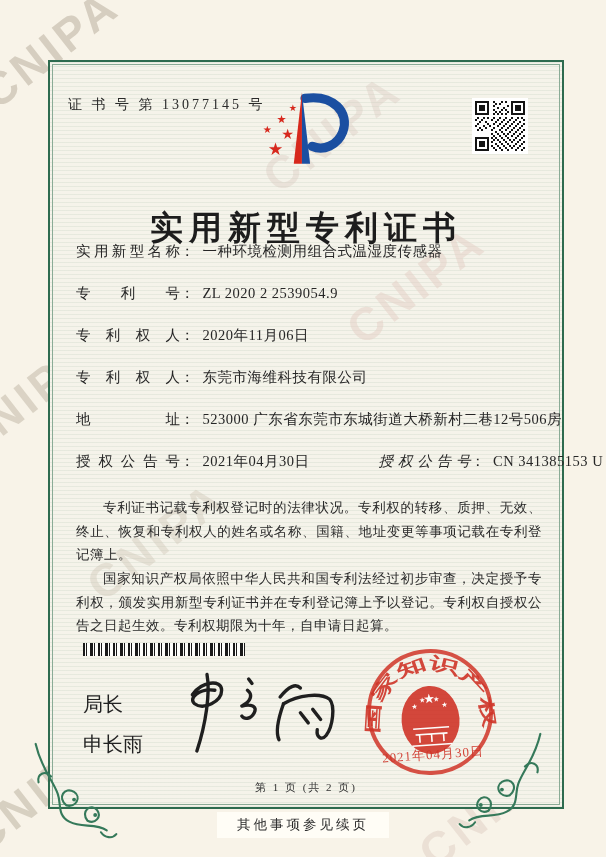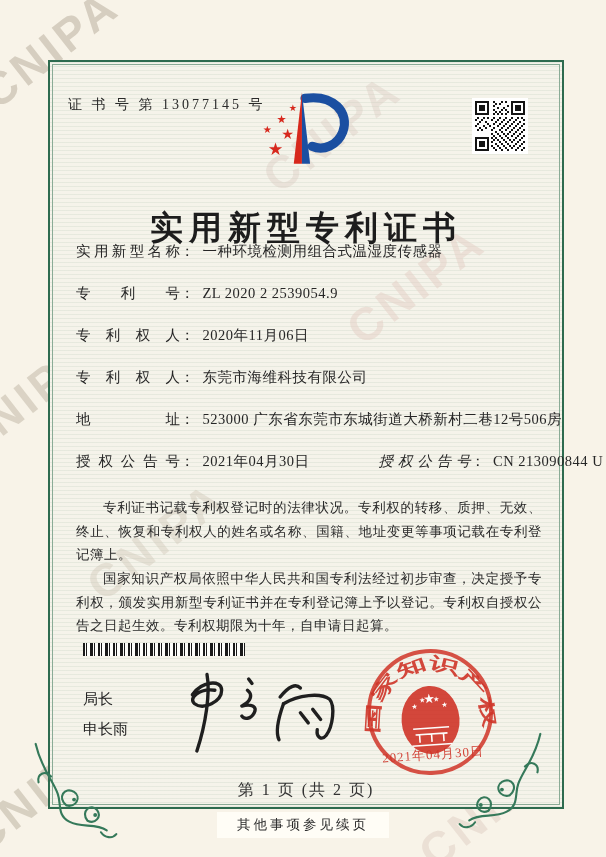"CN 213090844 U" span.fvalue { text: 213090844 -> 341385153 }
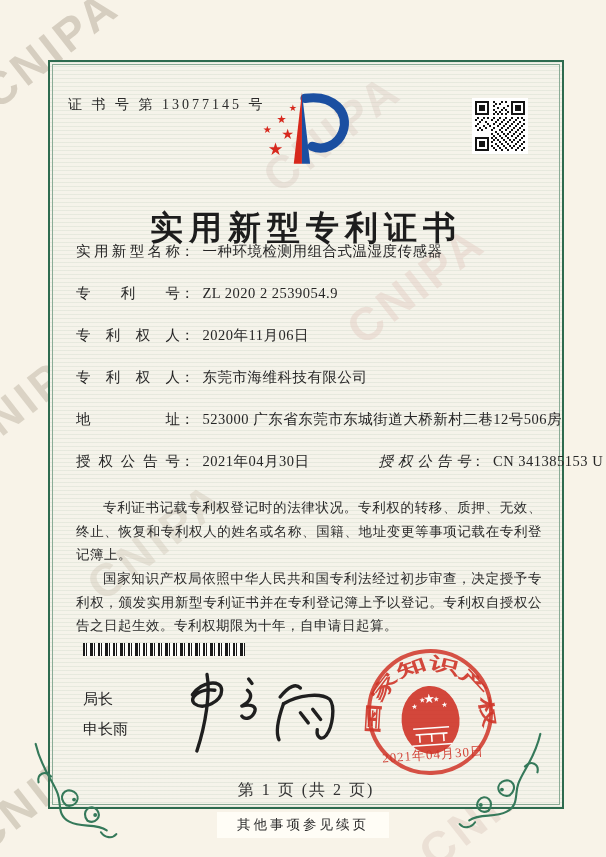"局长" .official { font-size: 15px -> 20px }
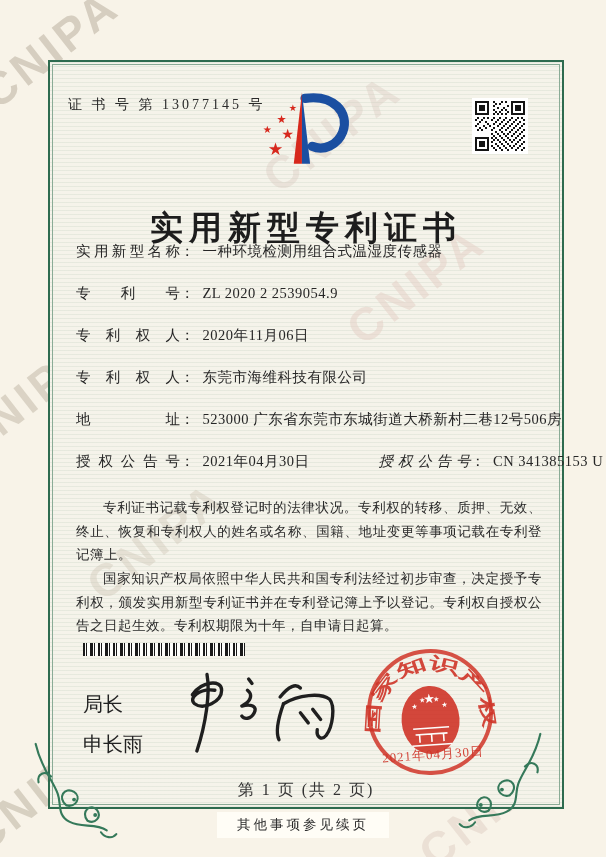"第 1 页 (共 2" .pagenum { font-size: 16px -> 11px }
